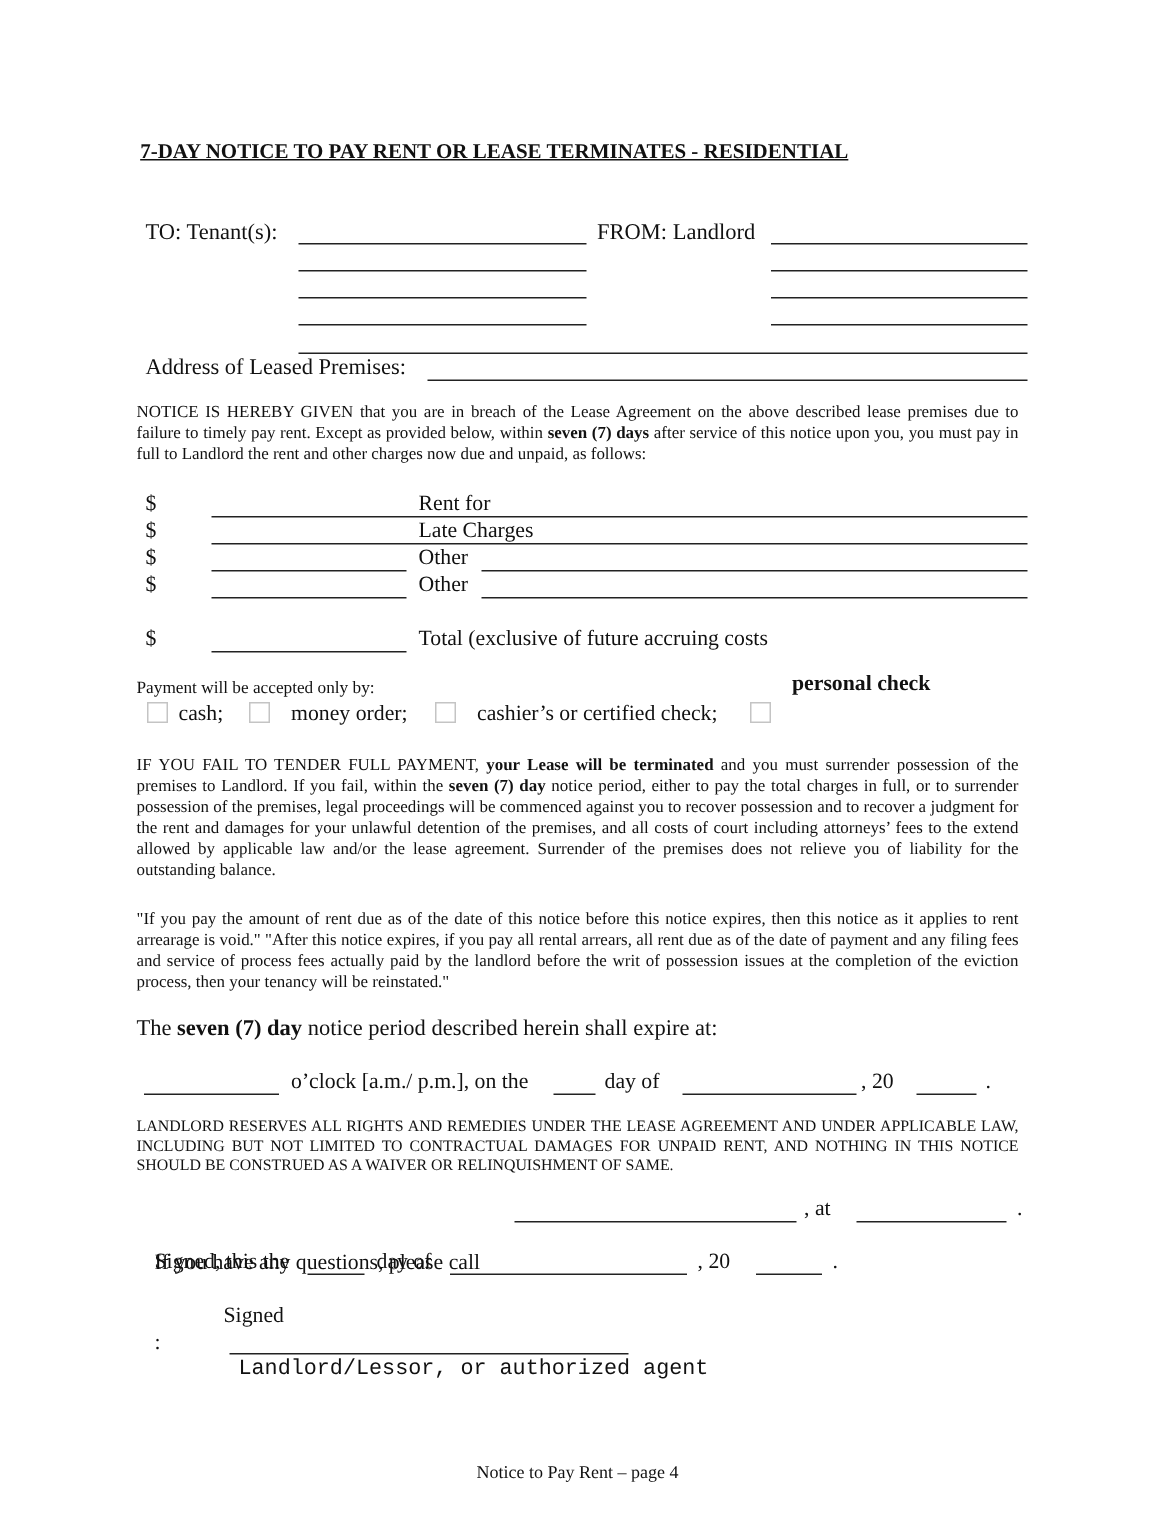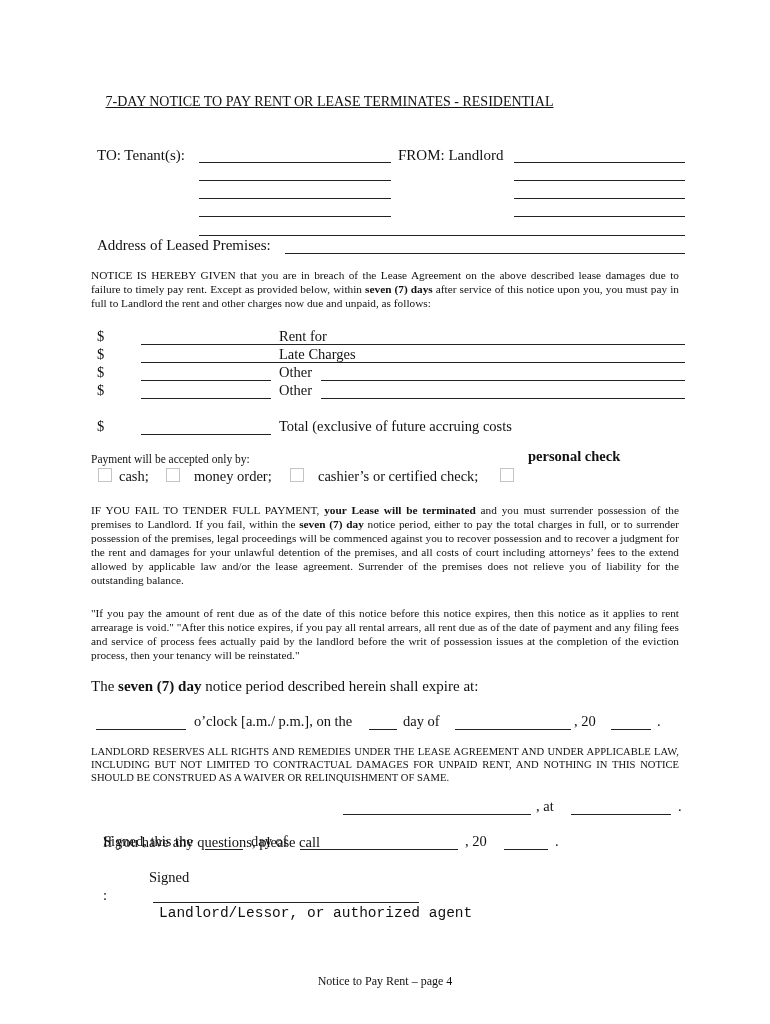"7-DAY NOTICE TO PAY RENT" .title { font-weight: normal -> bold }
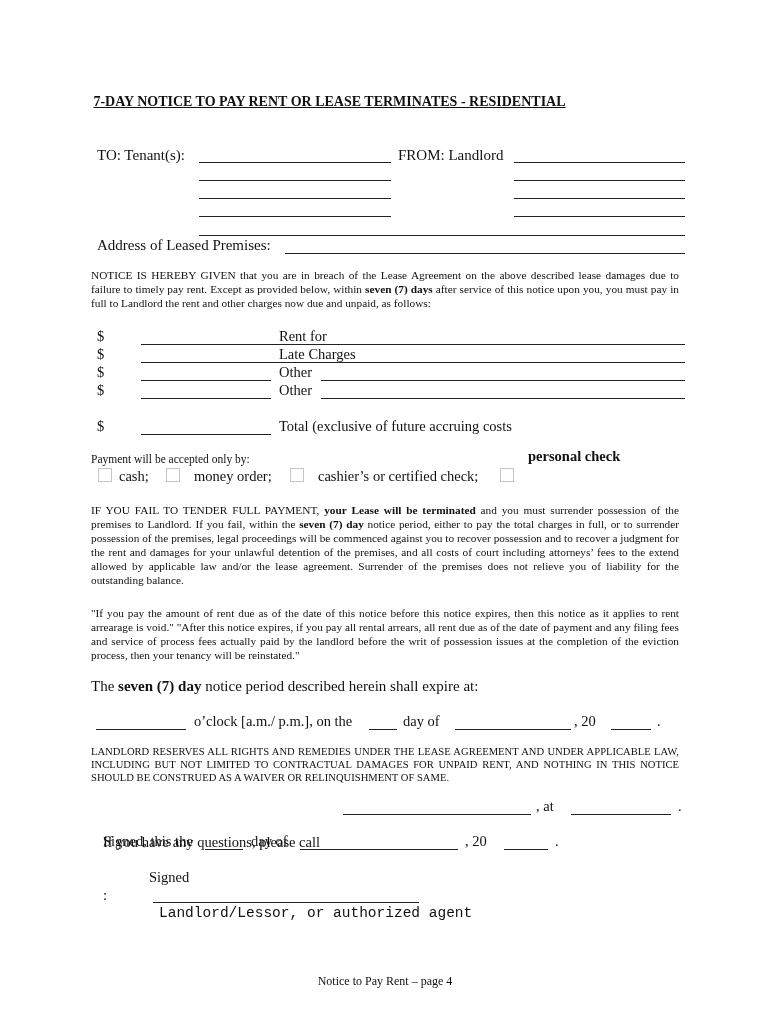"NOTICE IS HEREBY GIVEN that" span { text: damages -> premises }
